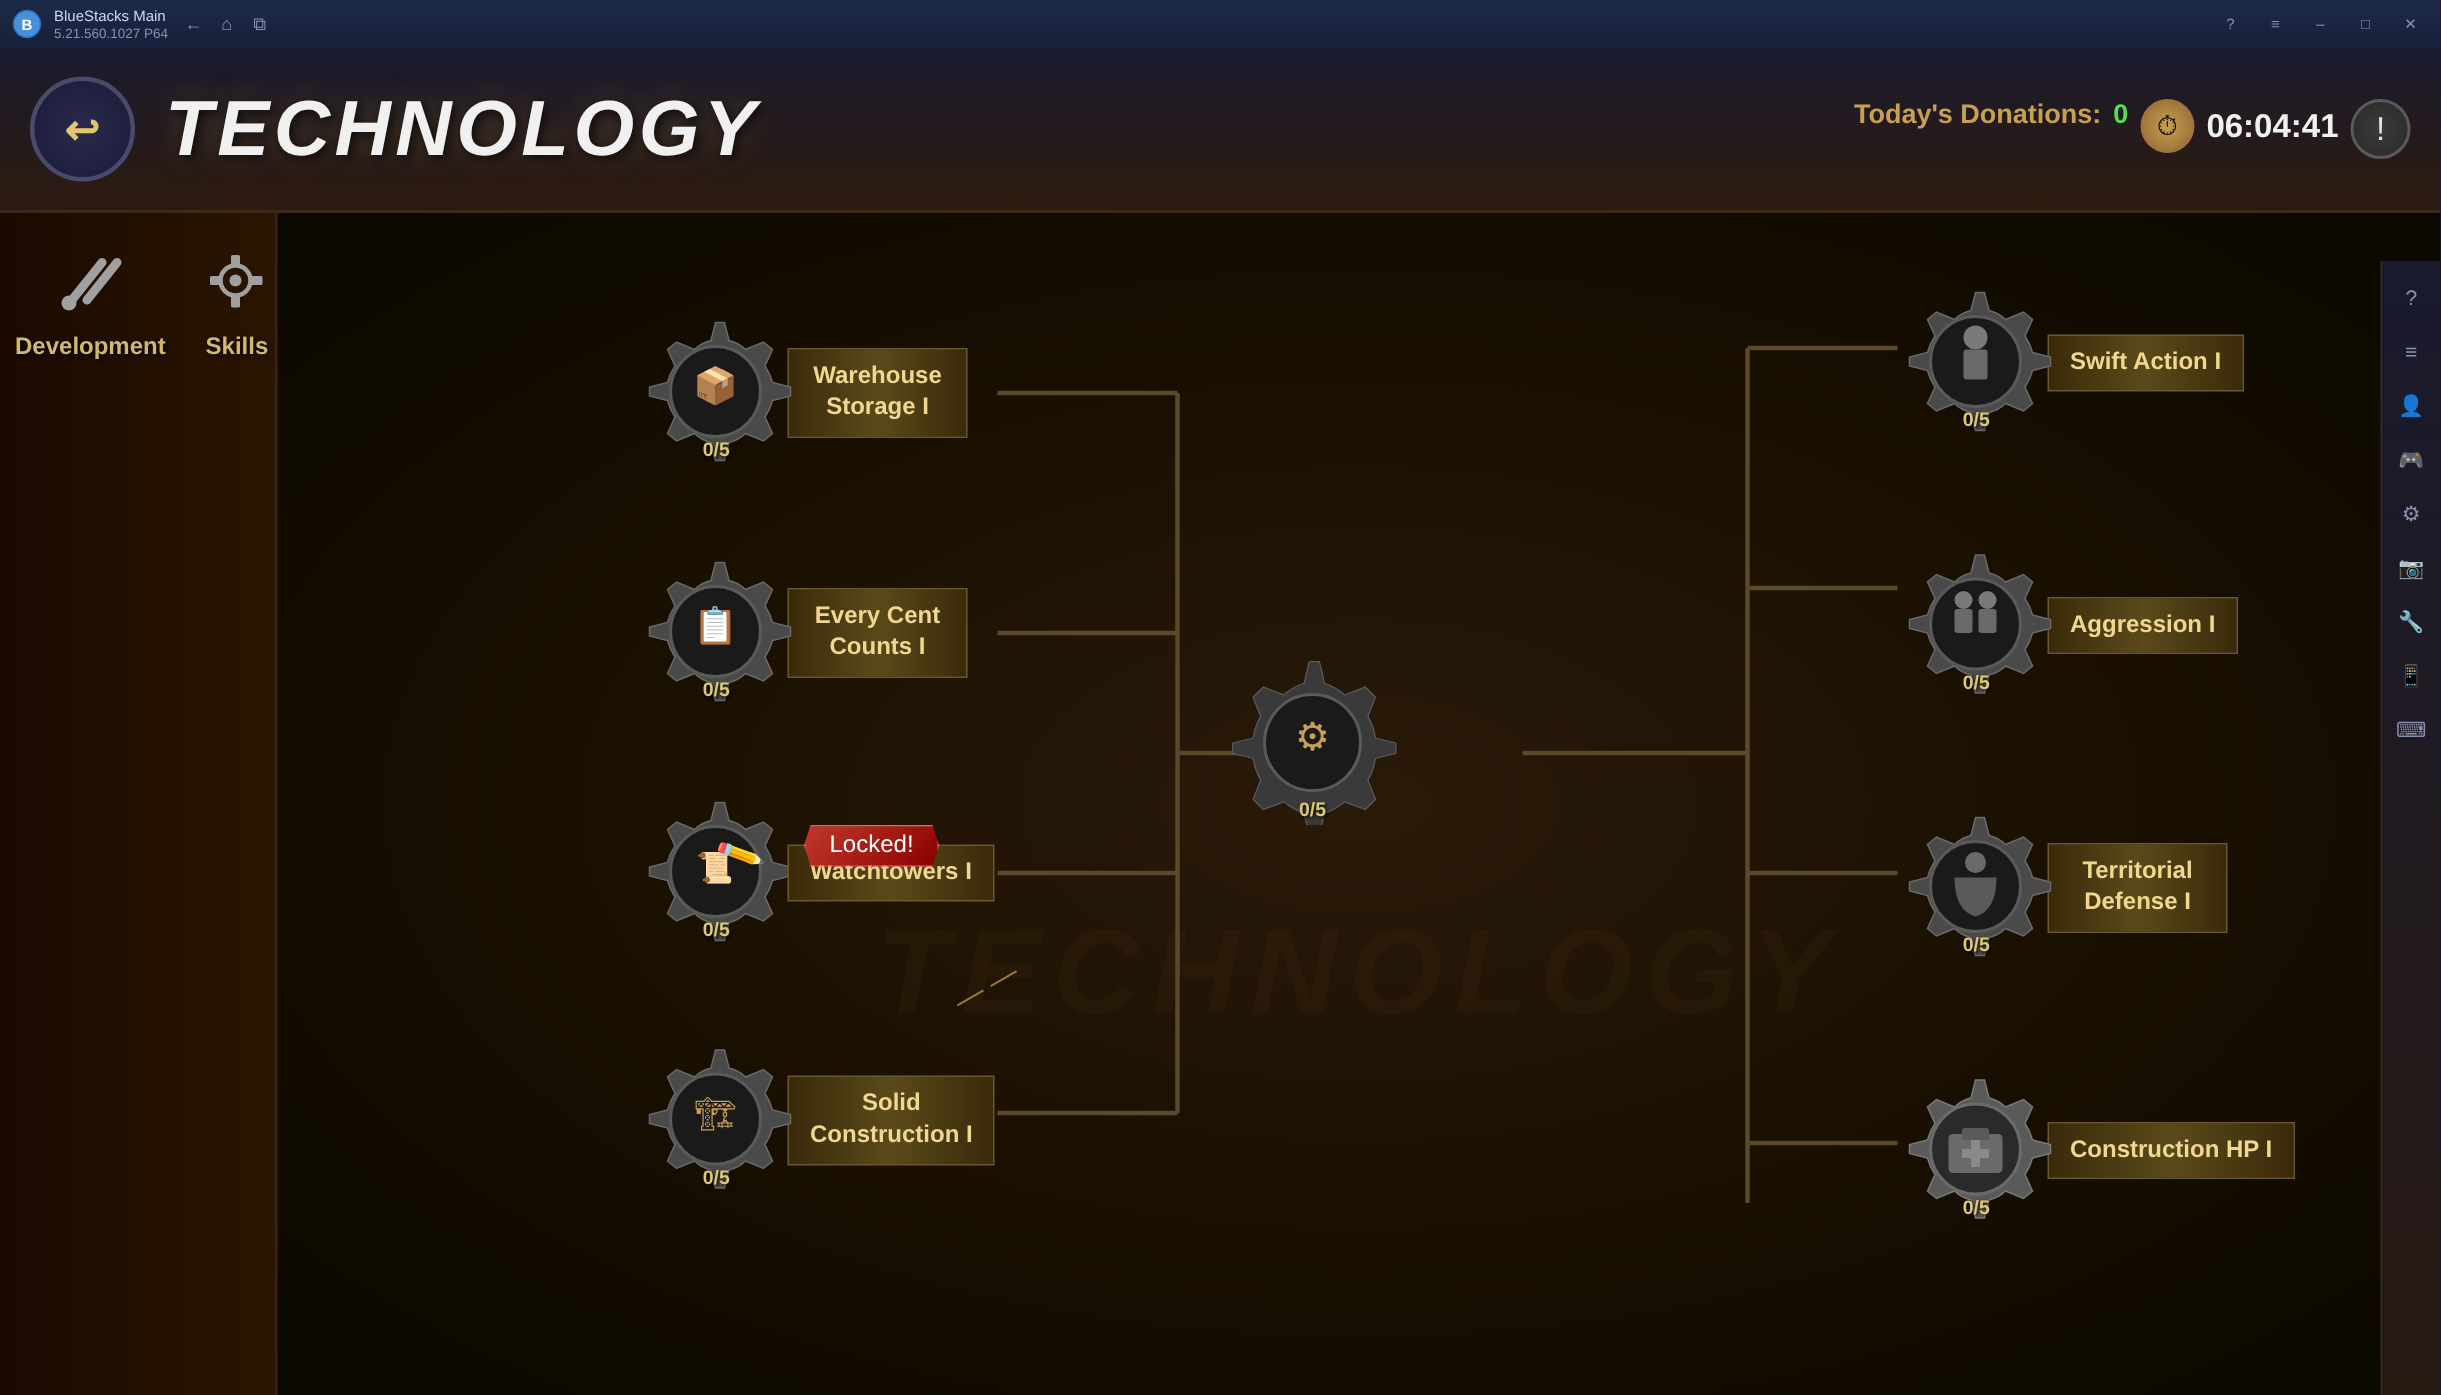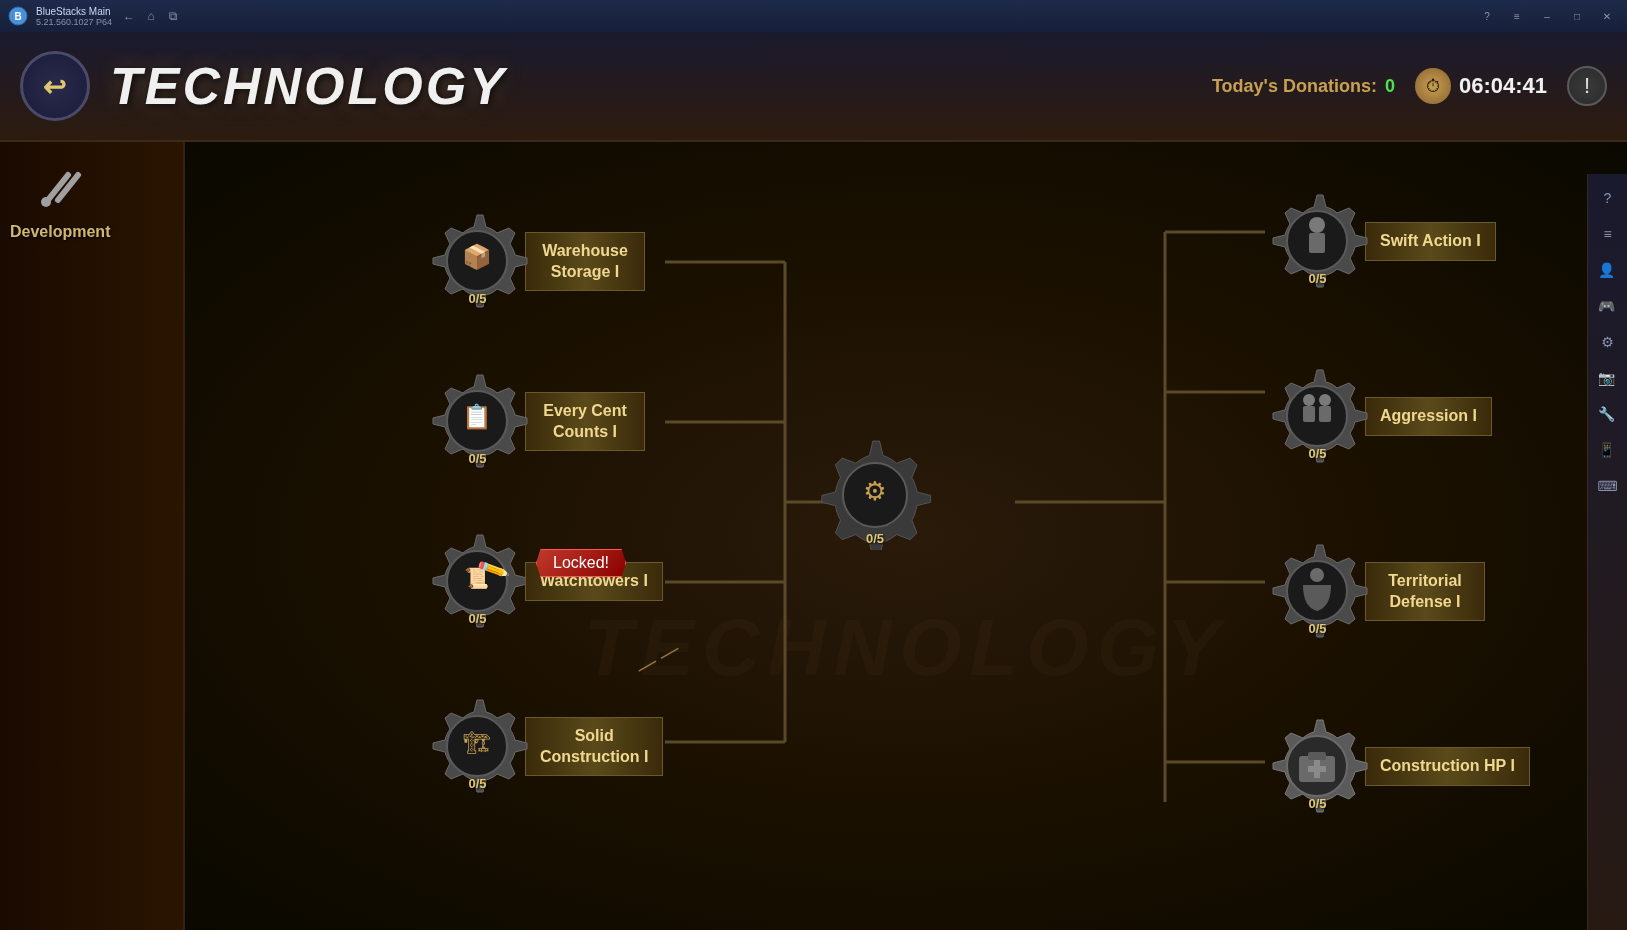"Today's Donations:" .header-right { align-items: center -> flex-start; gap: 20px -> 8px }
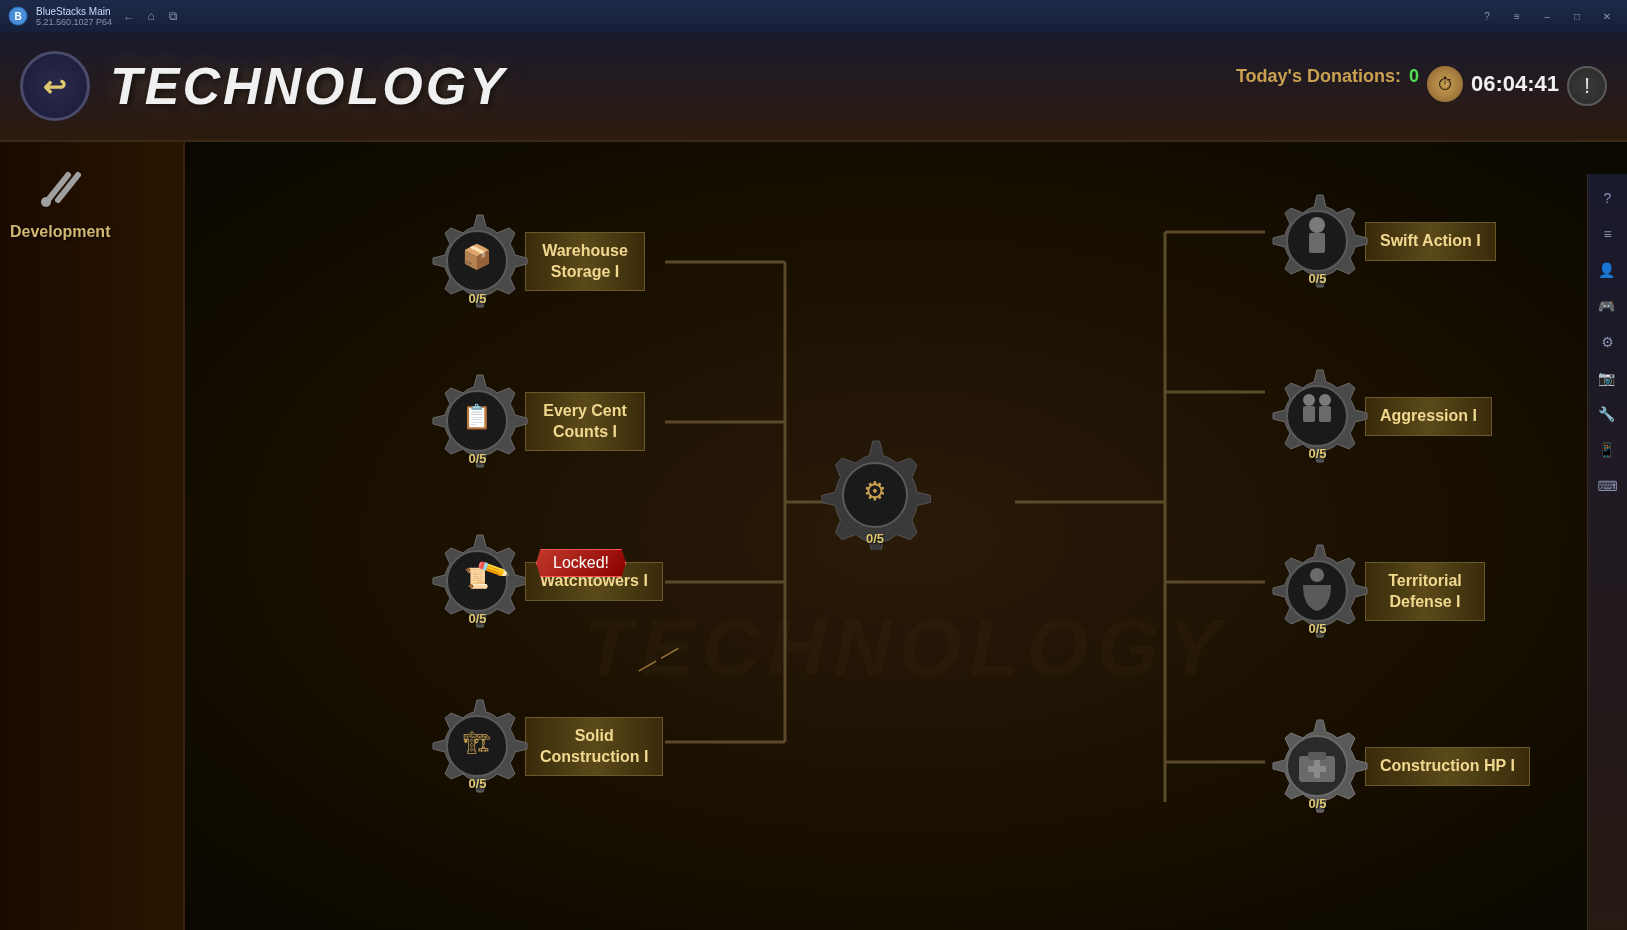"Skills" div.sidebar-item { html: none -> <div> <div> <svg> <circle></circle> <circle></circle> <rect></rect> <rect></rect> <rect></rect> <rect></rect> </svg> </div> <span>Skills</span> </div> }
